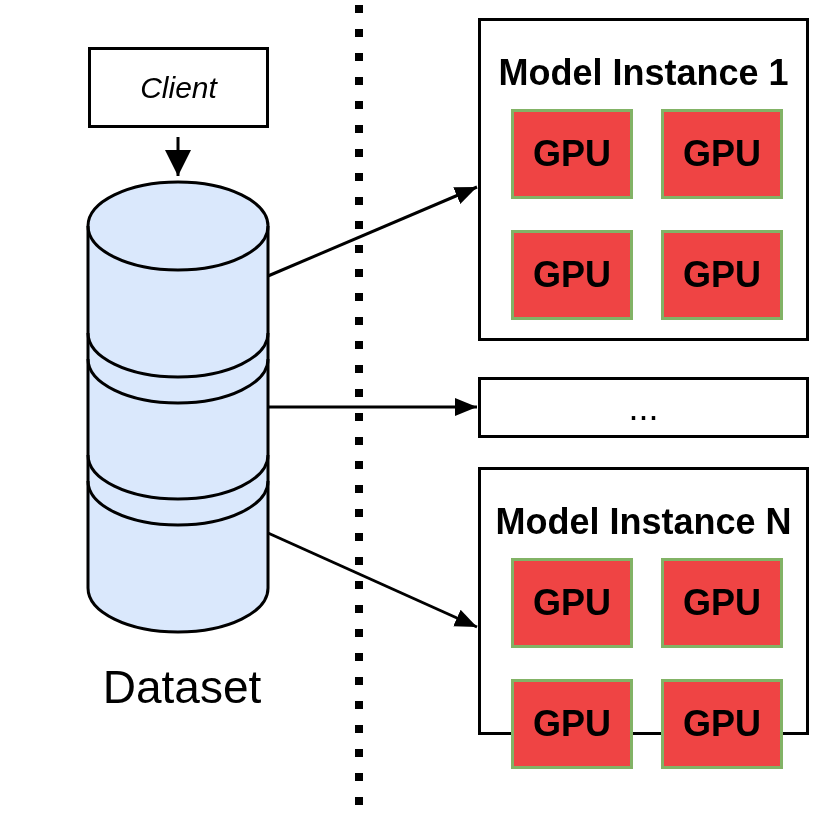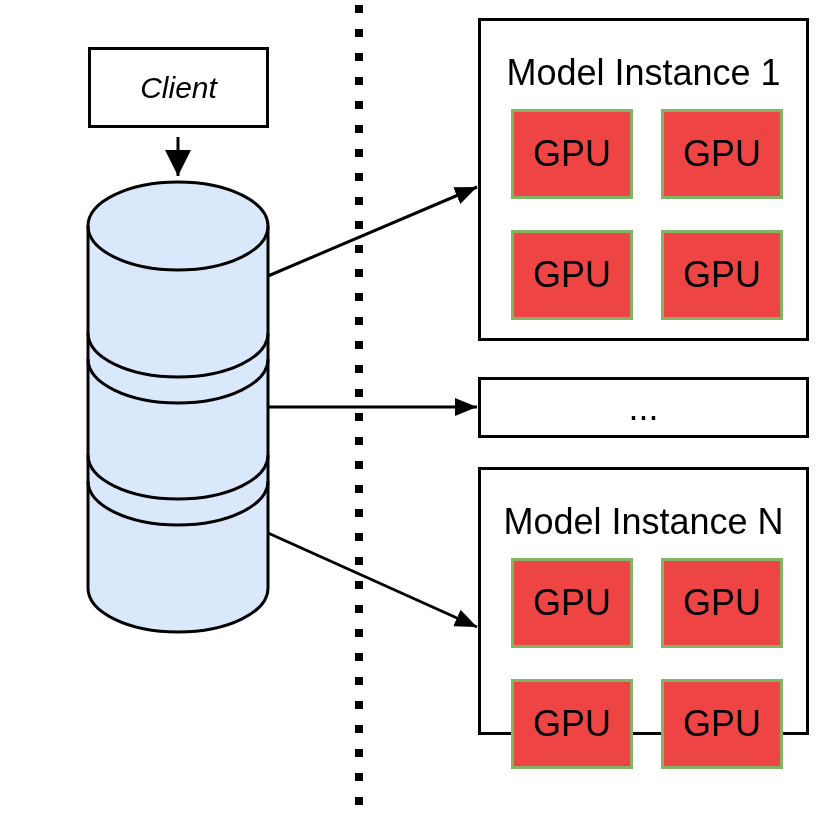"Model Instance 1" .instance-box { font-weight: none -> bold }
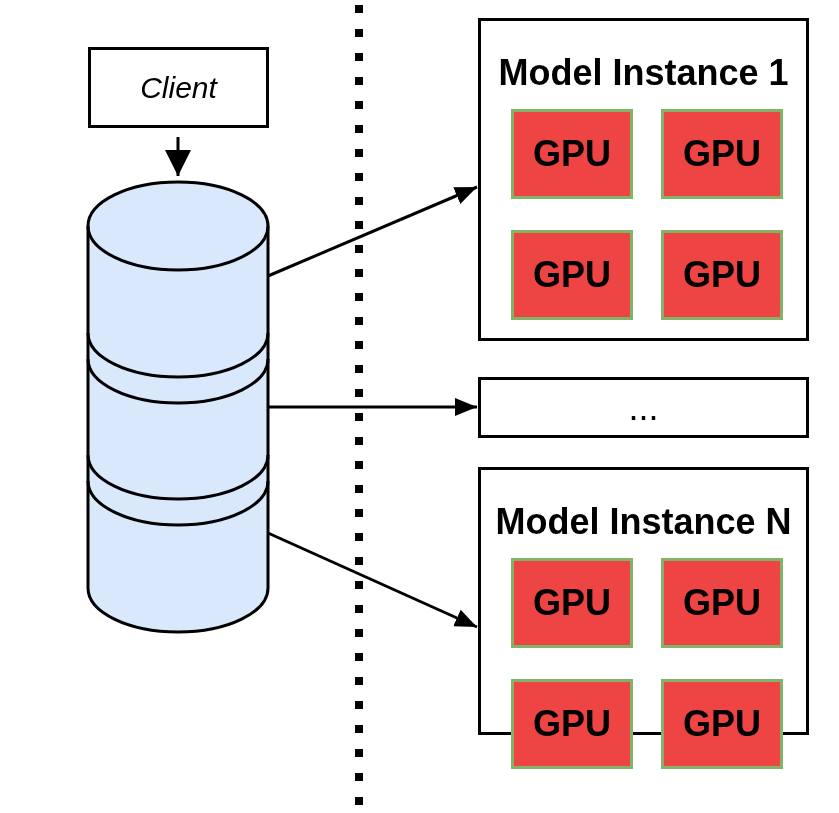"Dataset" div.dataset-label { html: none -> <div>Dataset</div> }
